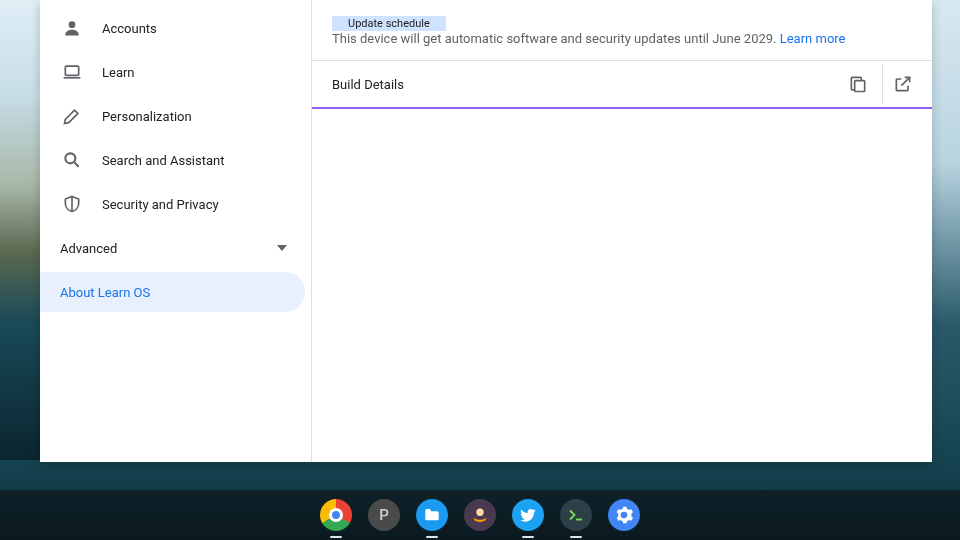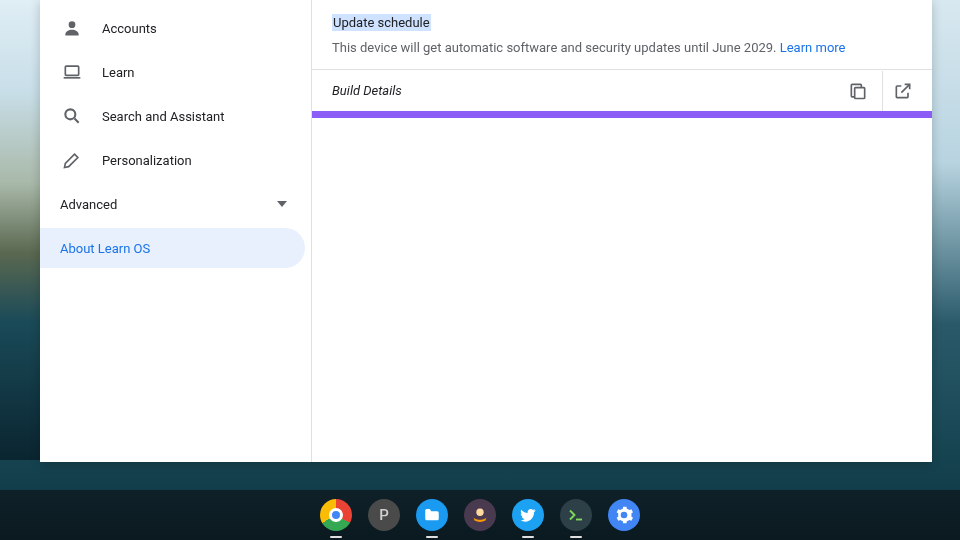"Update schedule" .section-update .heading { font-size: 13px -> 11px; padding: 1px 1px -> 1px 16px }
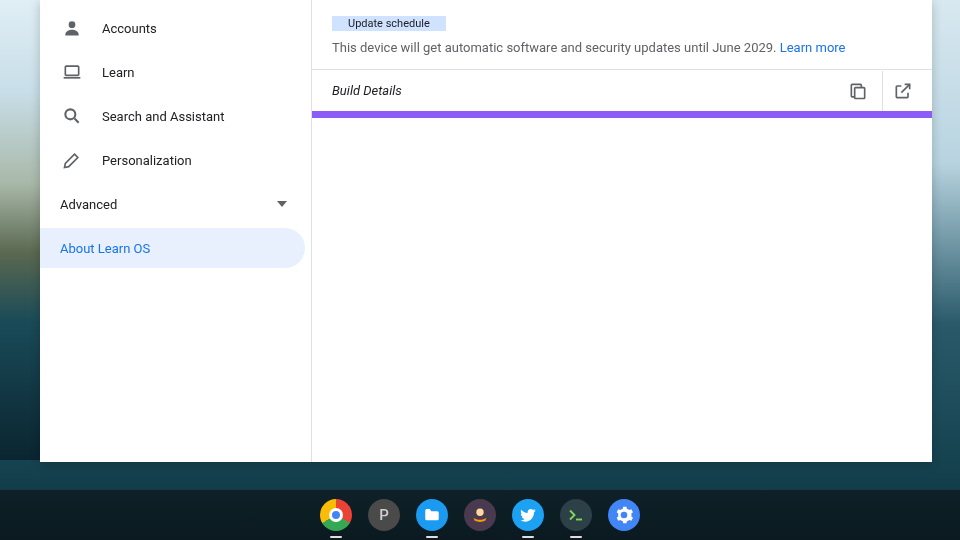"This device will get automatic" .section-update .desc { margin-top: 9px -> 0 }
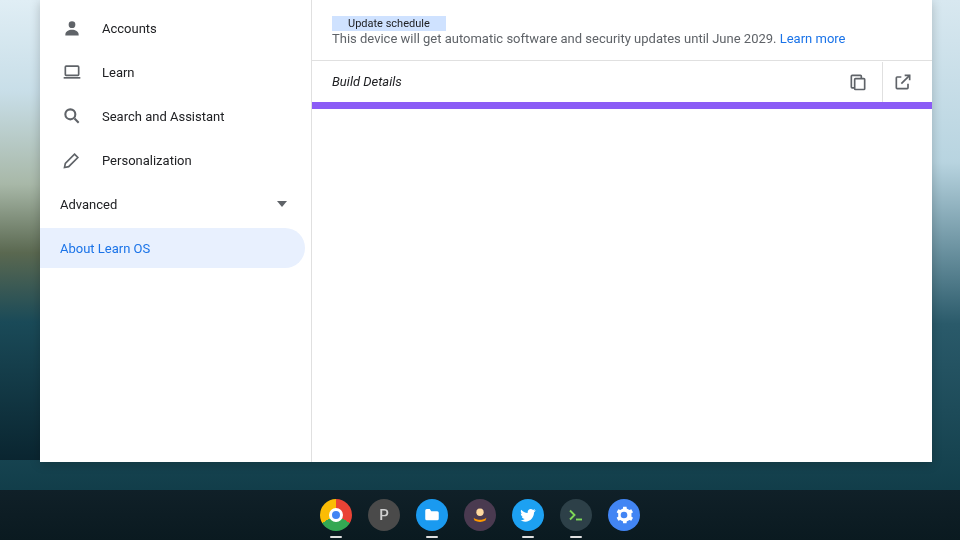"Build Details" .build-row { border-bottom: 7px solid #8b5cf6 -> 2px solid #8b5cf6; font-style: italic -> none }
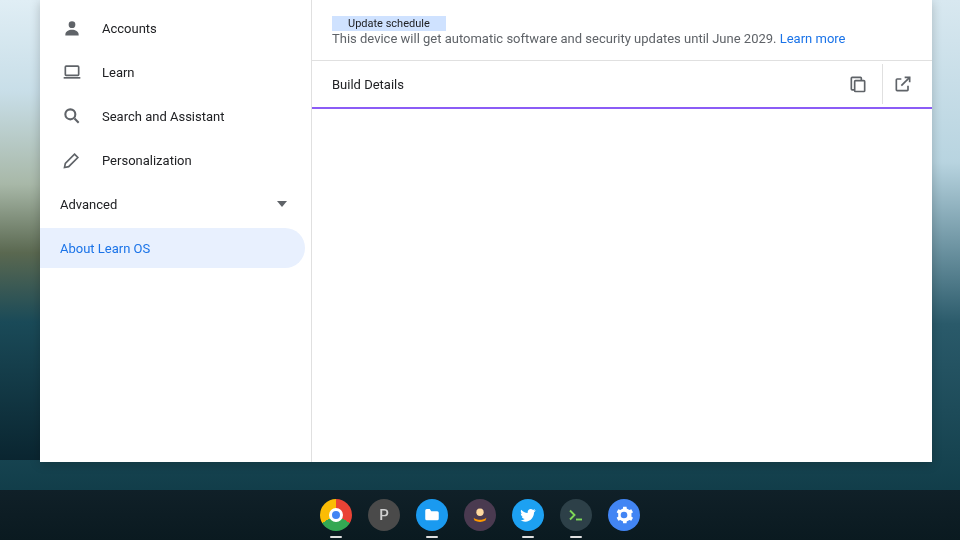"Search and Assistant" div.nav-item { order: before "Personalization" -> after "Personalization" }
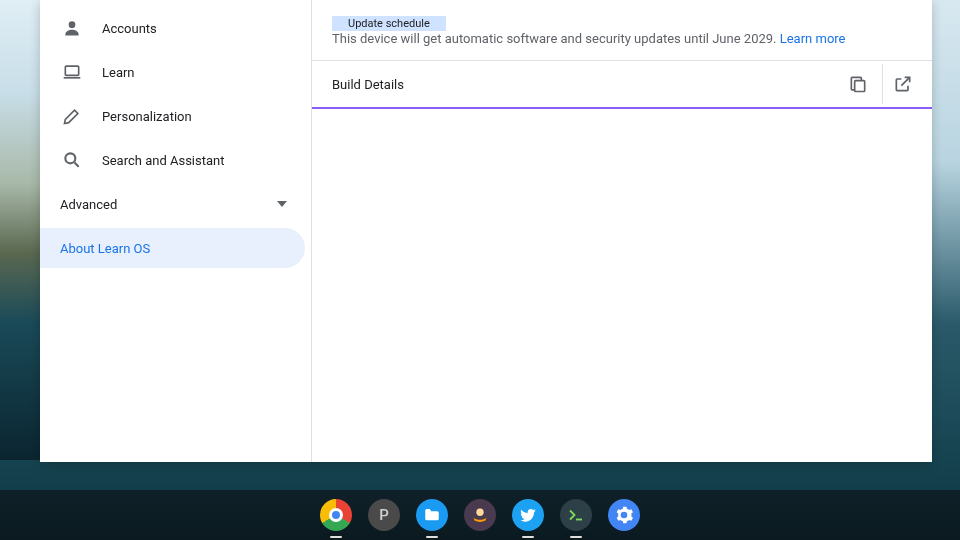"Security and Privacy" div.nav-item { html: none -> <div> <span> <svg> <path></path> <path></path> </svg> </span> <span>Security and Privacy</span> </div> }
